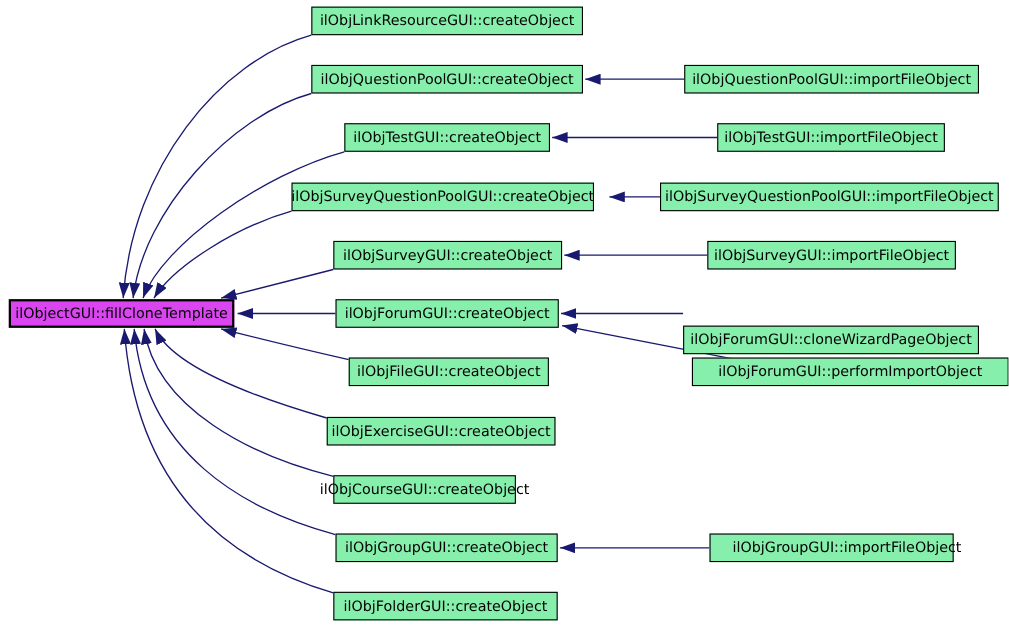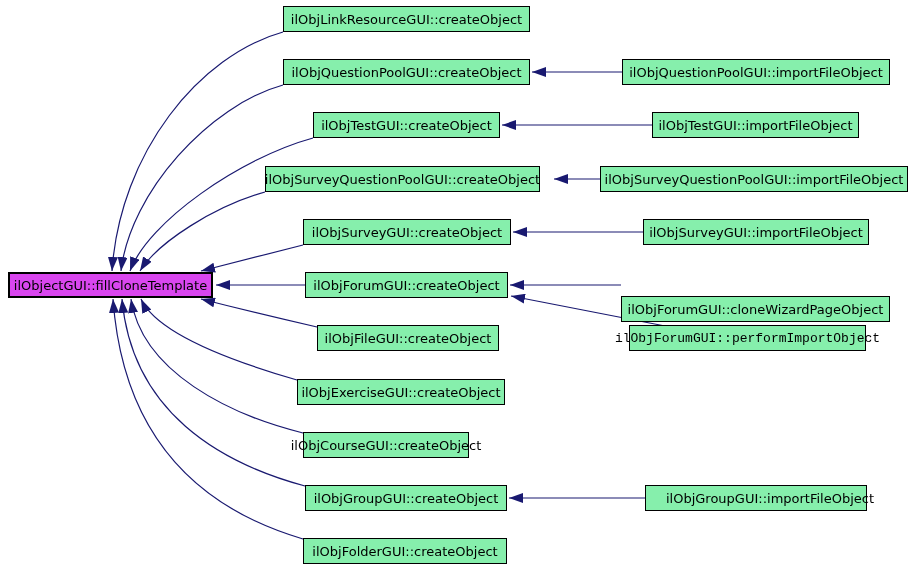"ilObjForumGUI::performImportObject" div.node { font-family: Liberation Mono, monospace -> none; width: 237px -> 288px }
